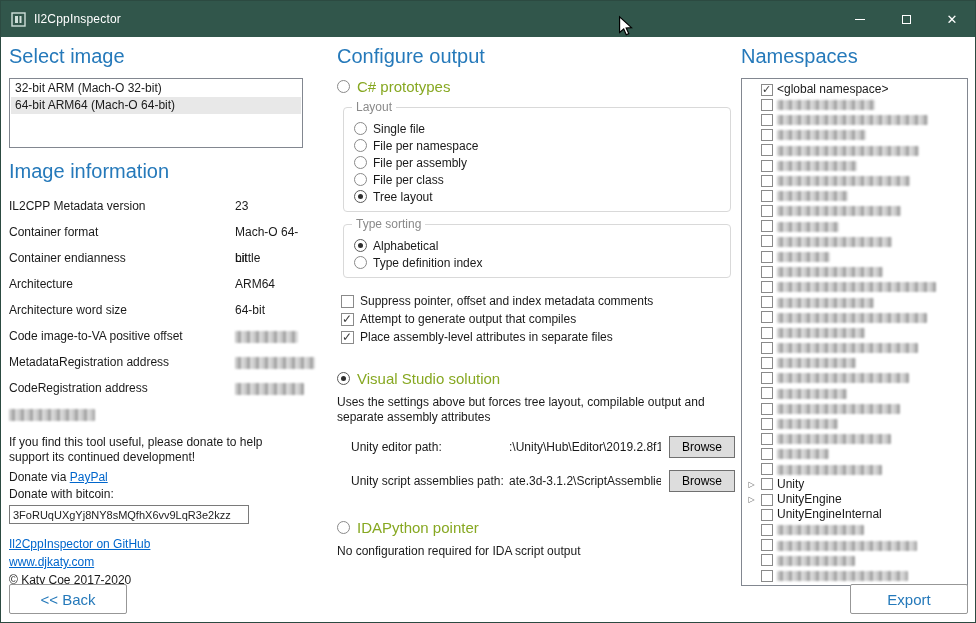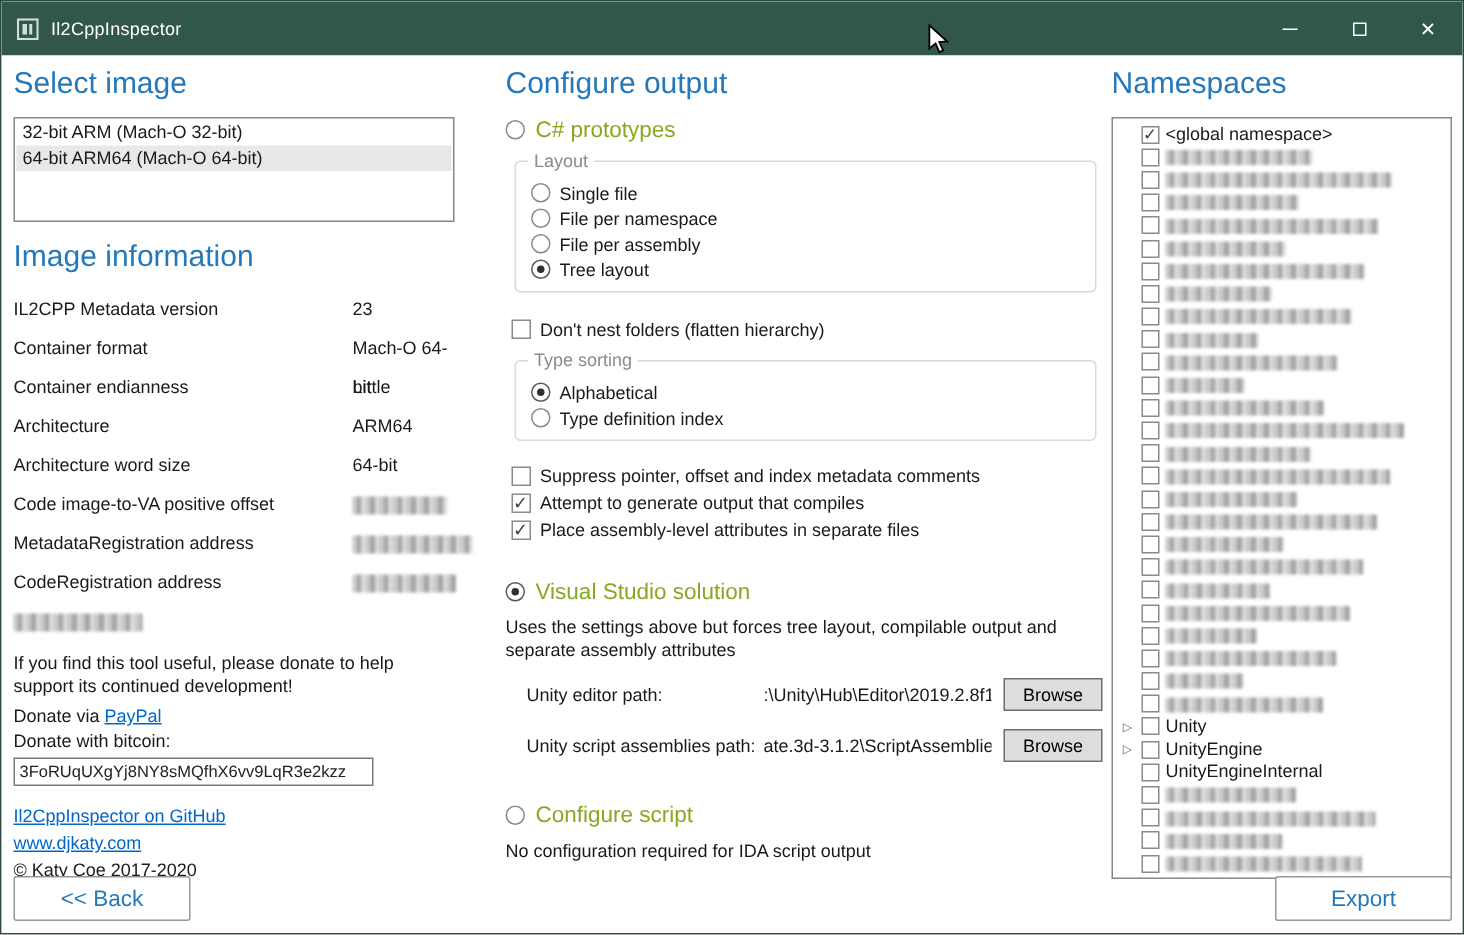"File per class" div.opt-row { html: none -> <div> <span></span> <span>File per class</span> </div> }
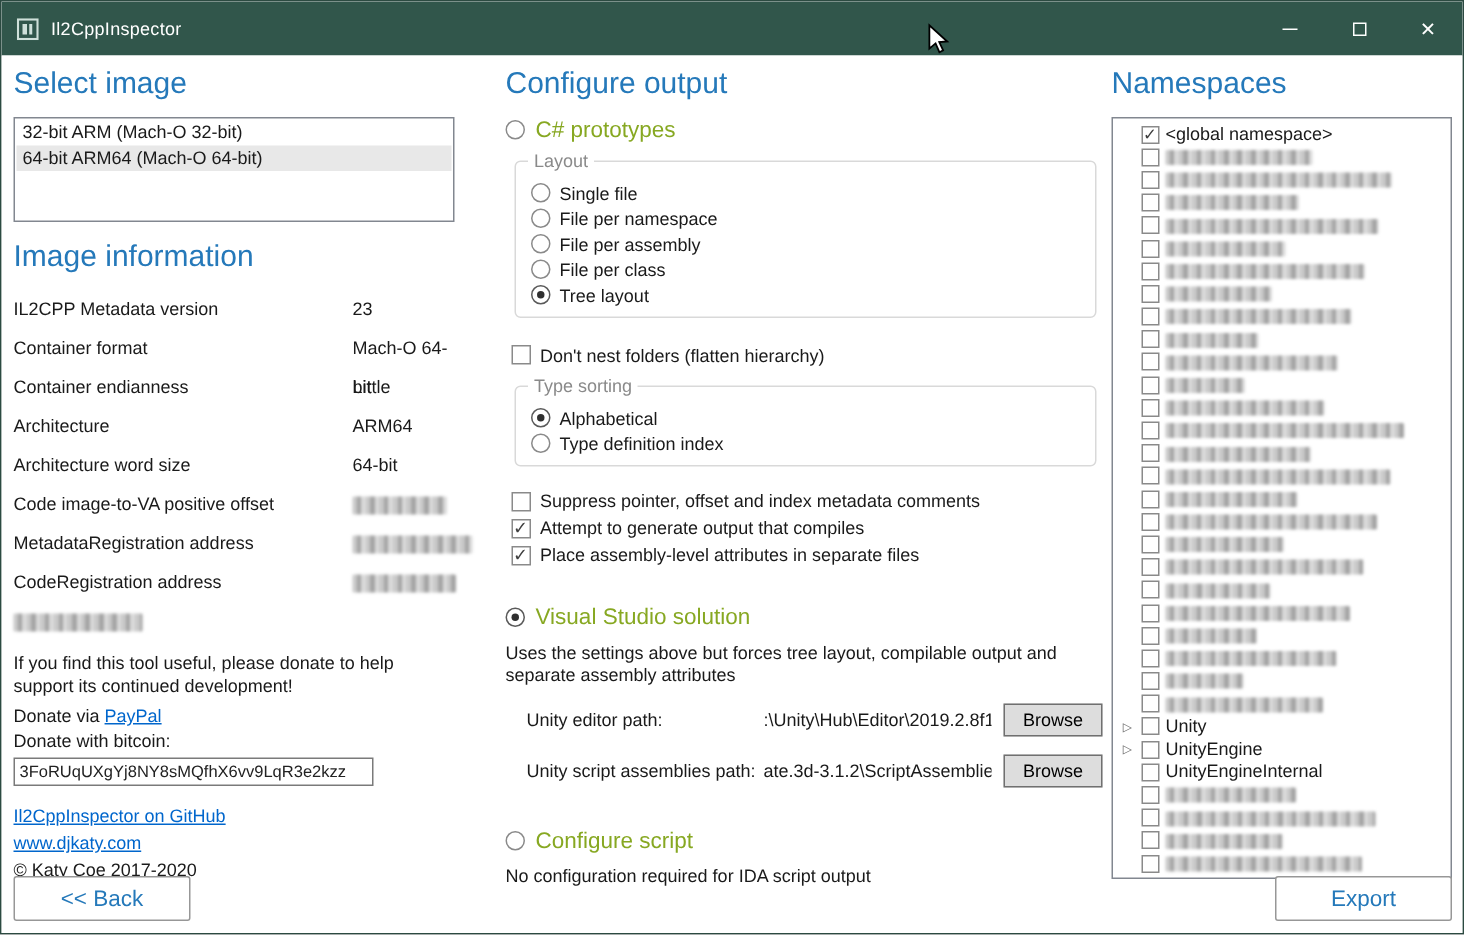"Don't nest folders (flatten hierarchy)" div.opt-row { html: <div> <span></span> <span>Don't nest folders (flatten hierarchy)</span> </div> -> none }
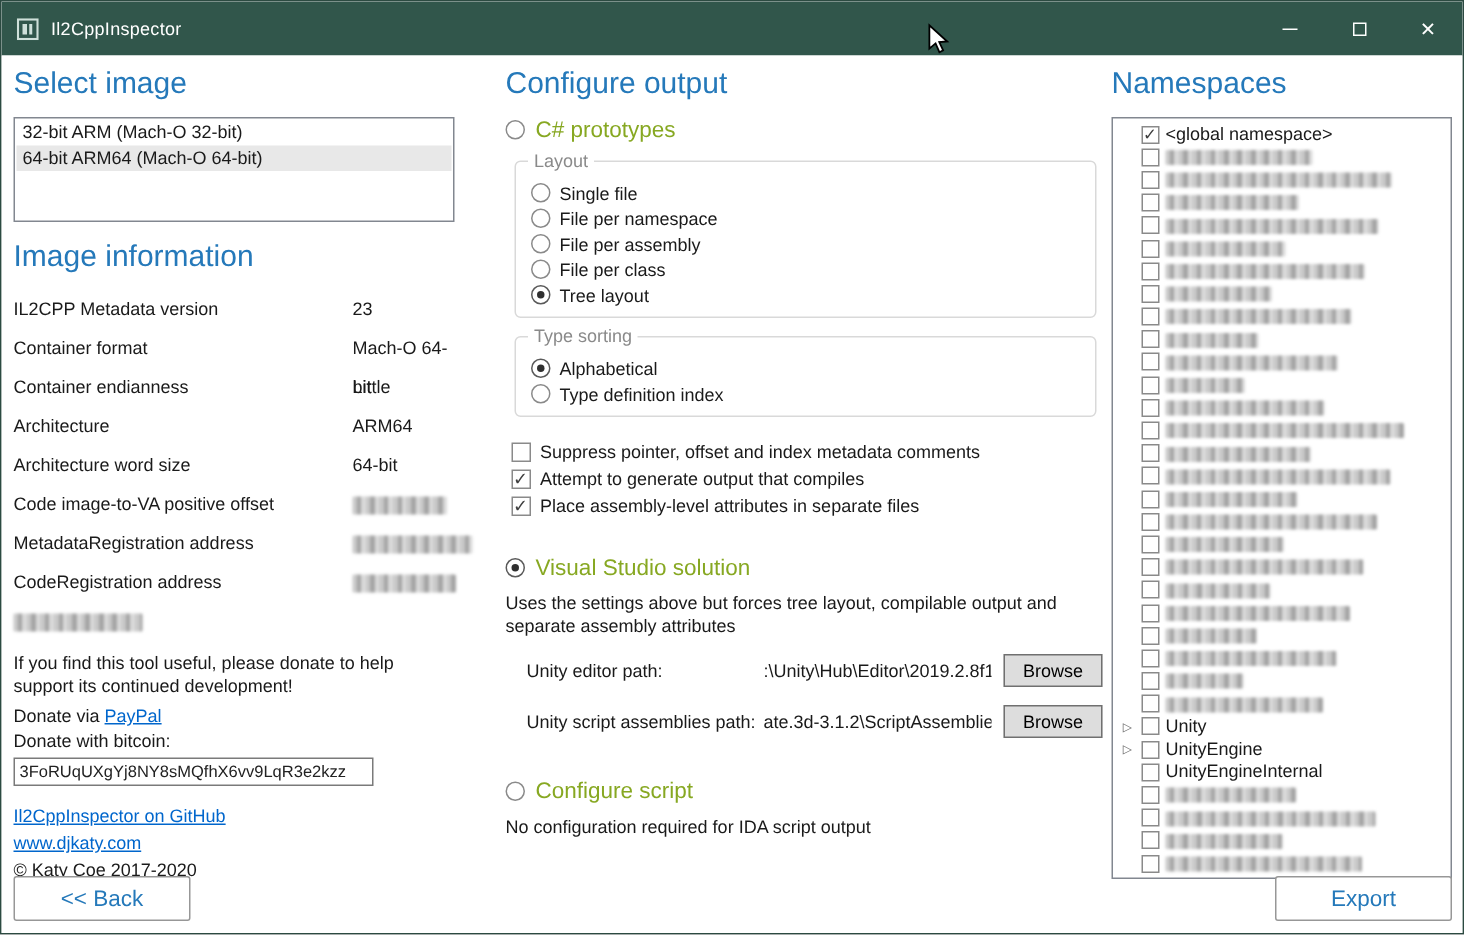"Configure script" span.mode-label { text: Configure script -> IDAPython pointer }
